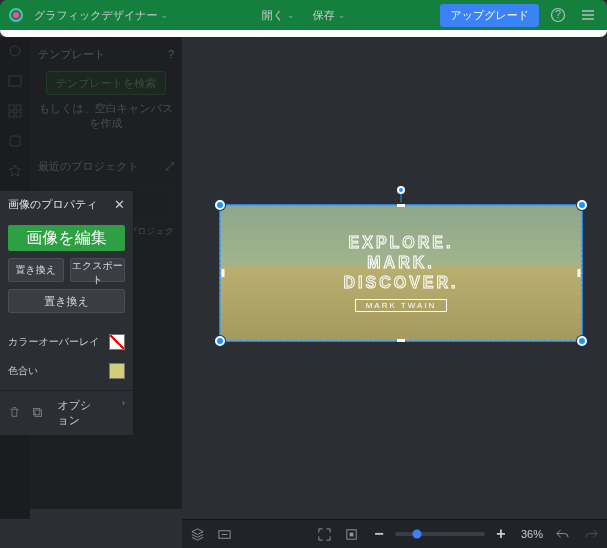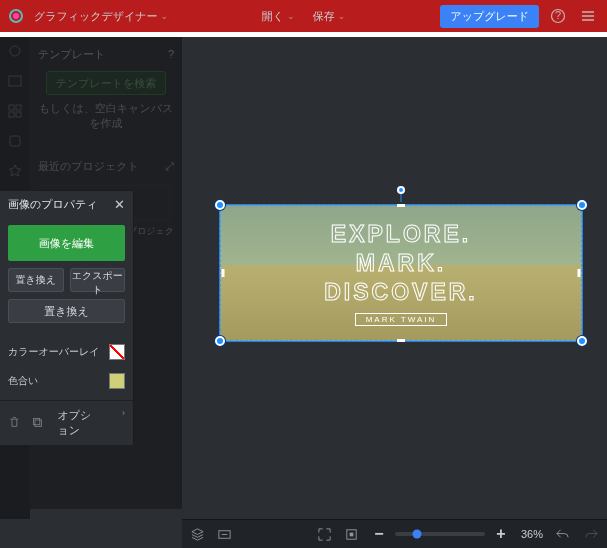"グラフィックデザイナー" .topbar { background: #b91c1c -> #15803d; border-bottom: 5px solid #ffffff -> 7px solid #ffffff; border-radius: none -> 7px }
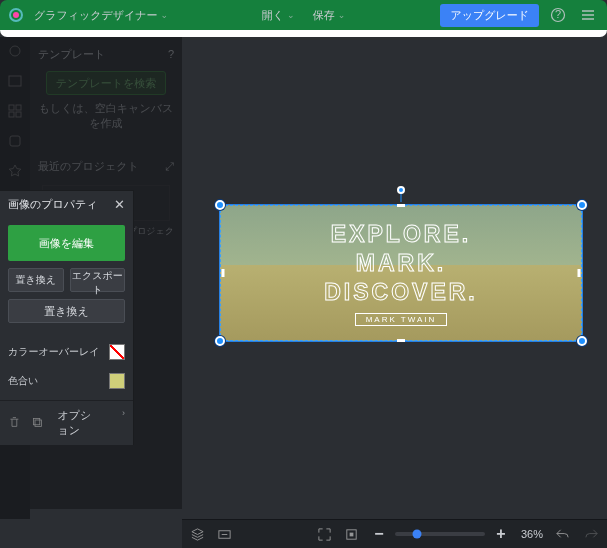"画像を編集" .btn-primary { font-size: 11px -> 16px; height: 36px -> 26px }
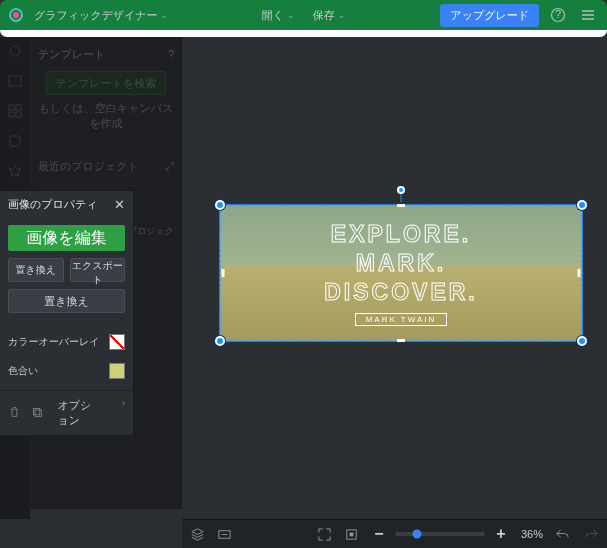"EXPLORE." .headline { font-size: 23px -> 16px }
